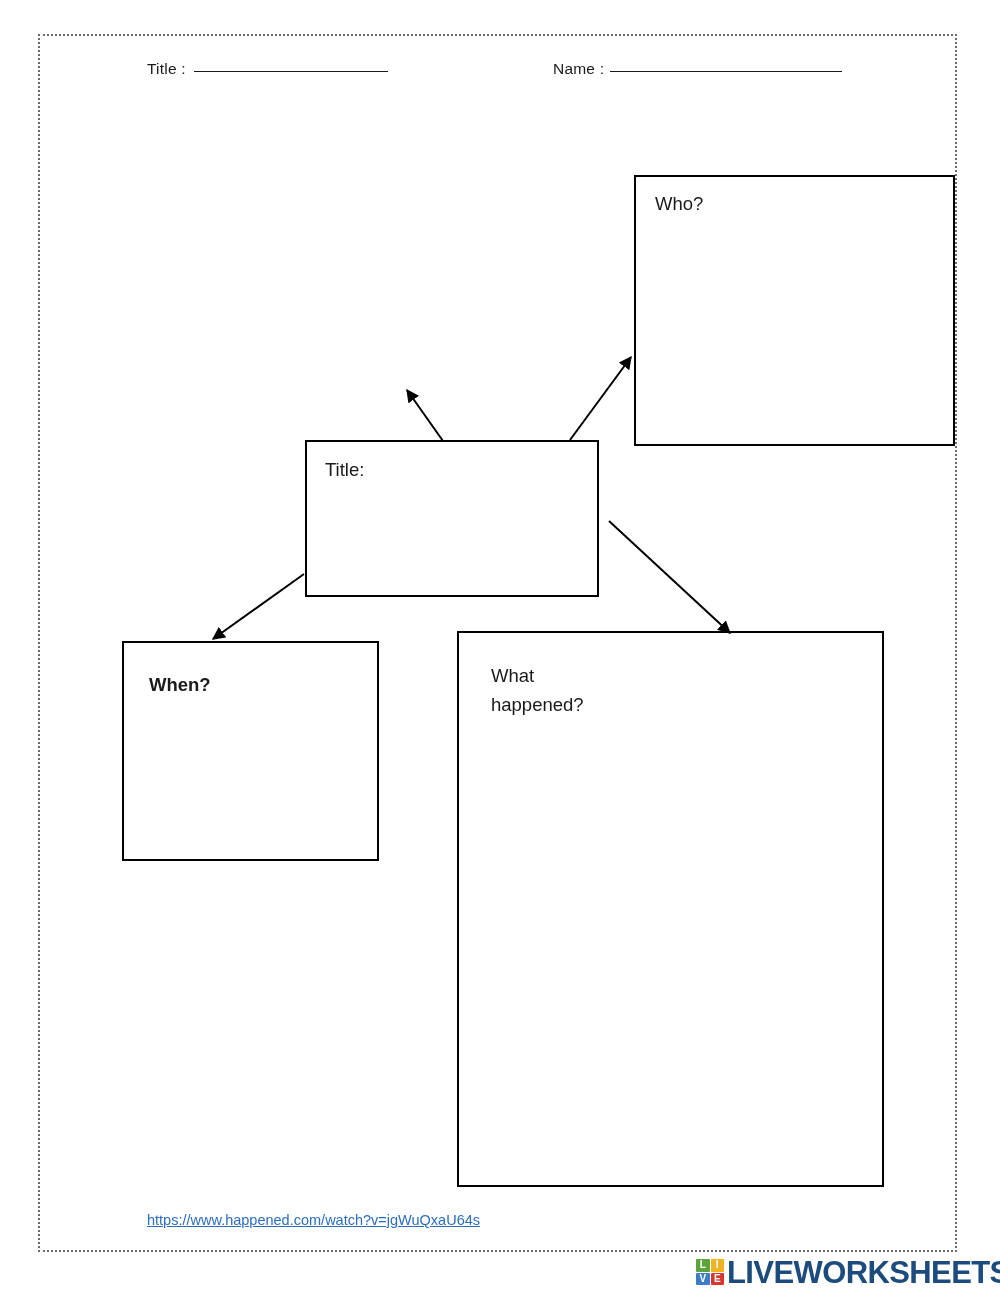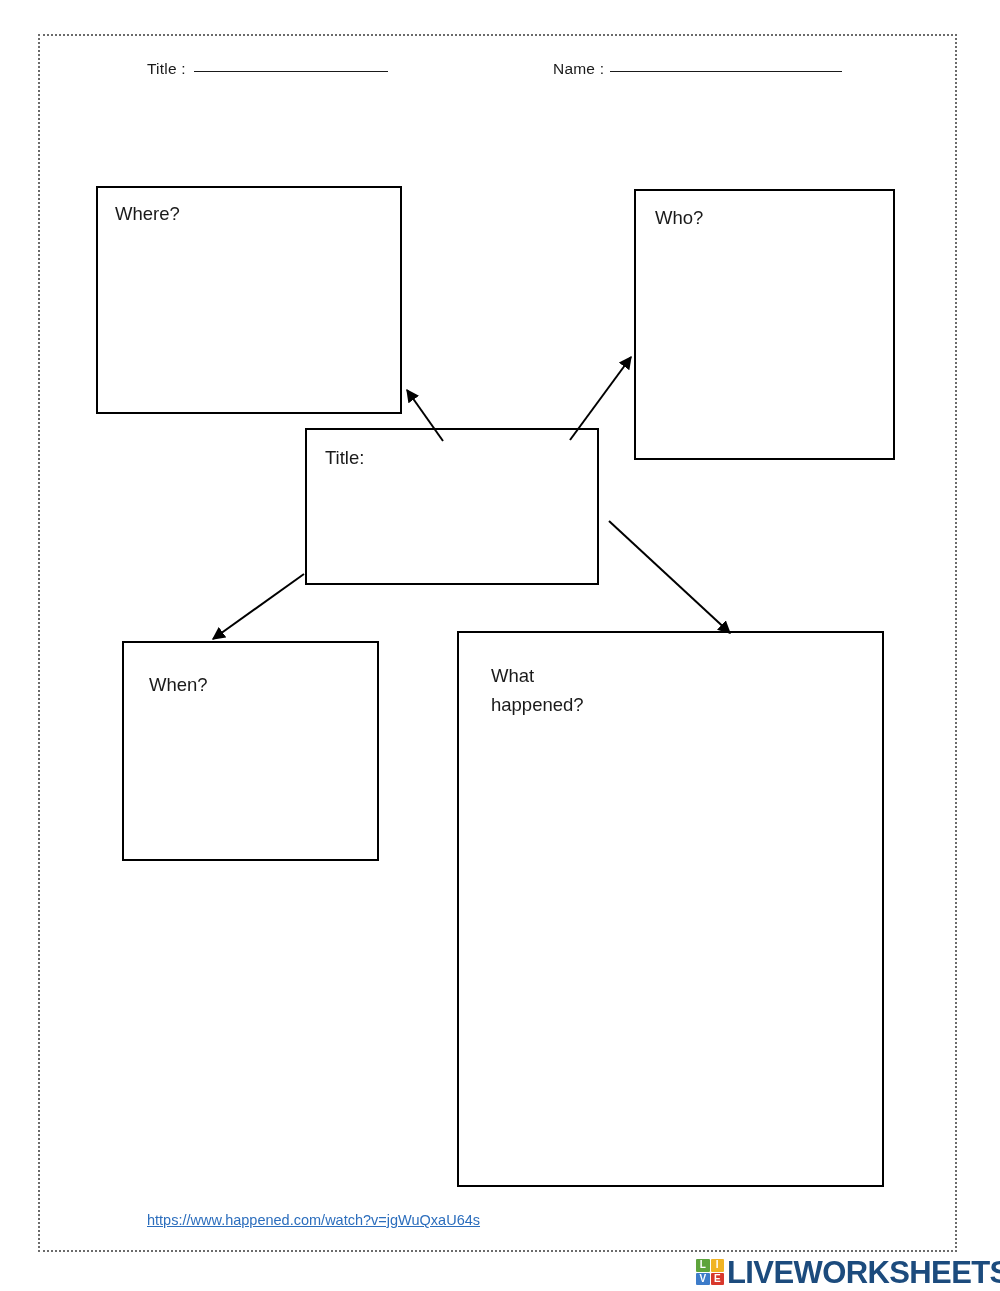"Where?" div.wbox { html: <div> <div>Where?</div> </div> -> none }
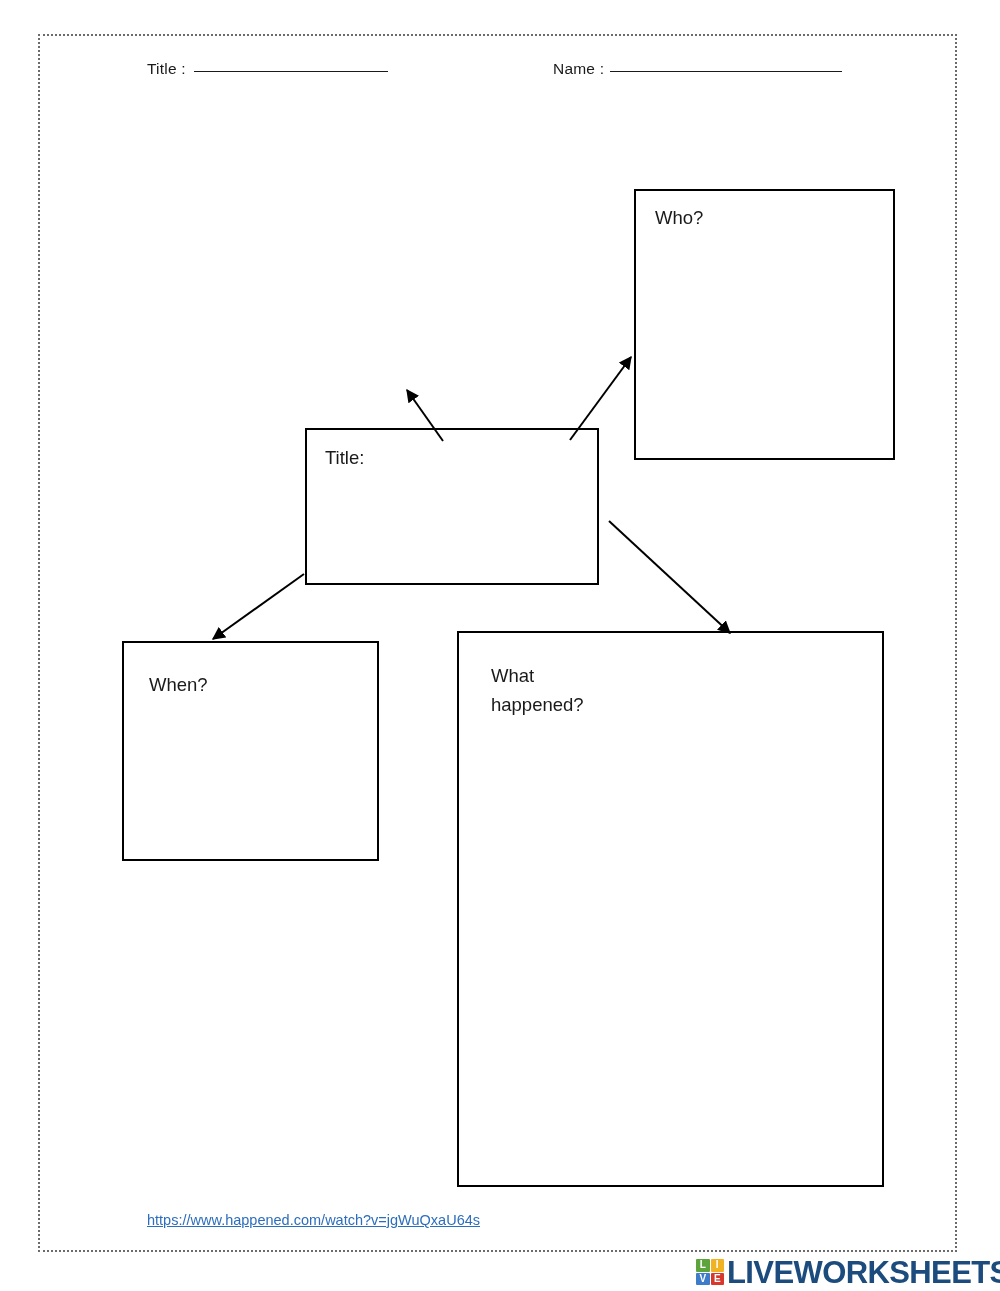"Who?" #box-who { top: 189px -> 175px; width: 261px -> 321px }
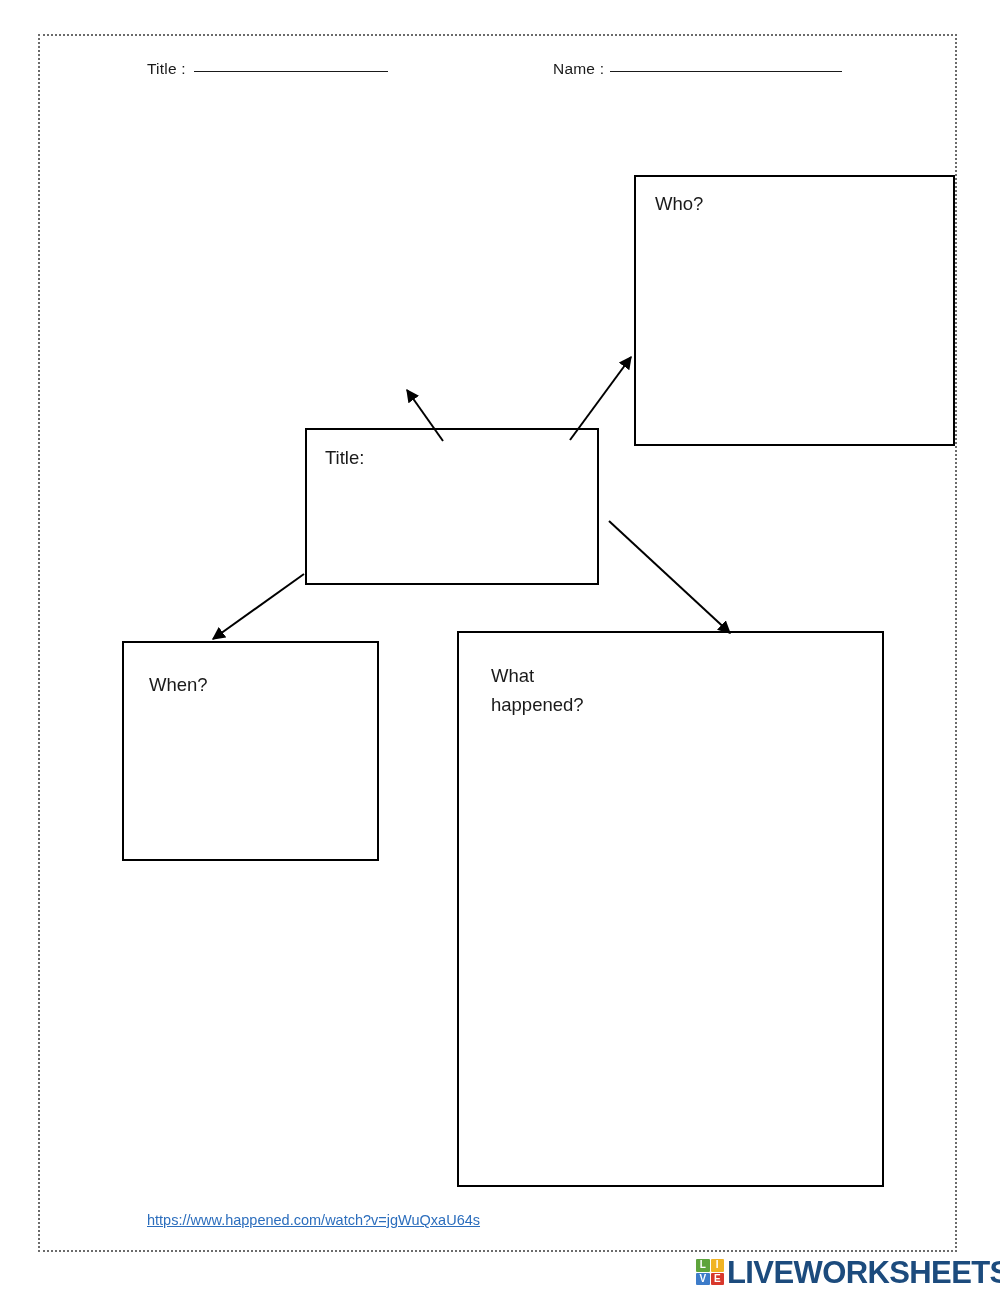"Title:" #box-title { top: 428px -> 440px }
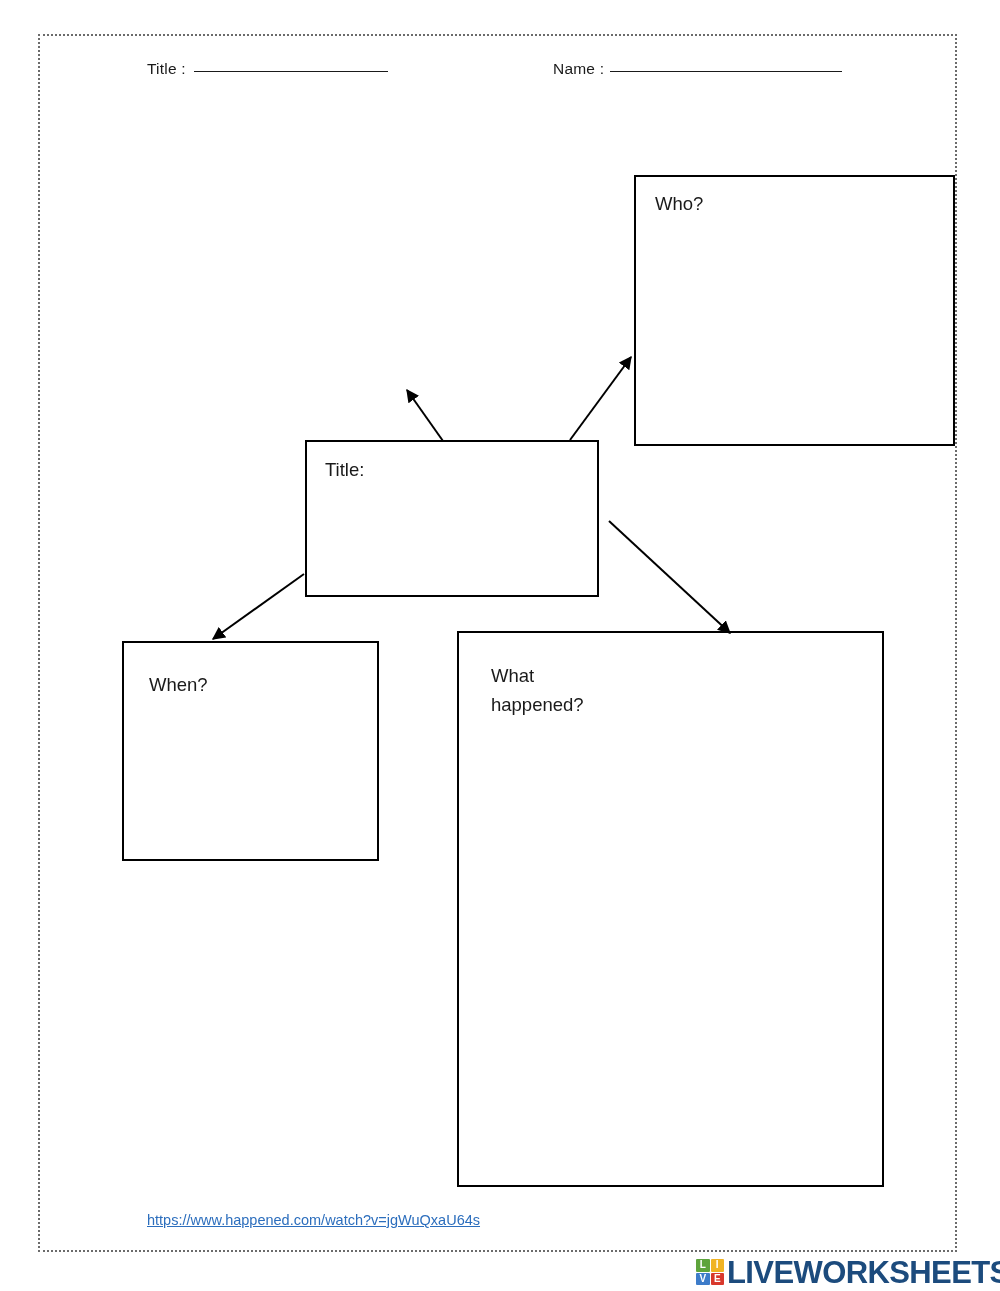"When?" #box-when .wbox-label { font-weight: none -> bold }
